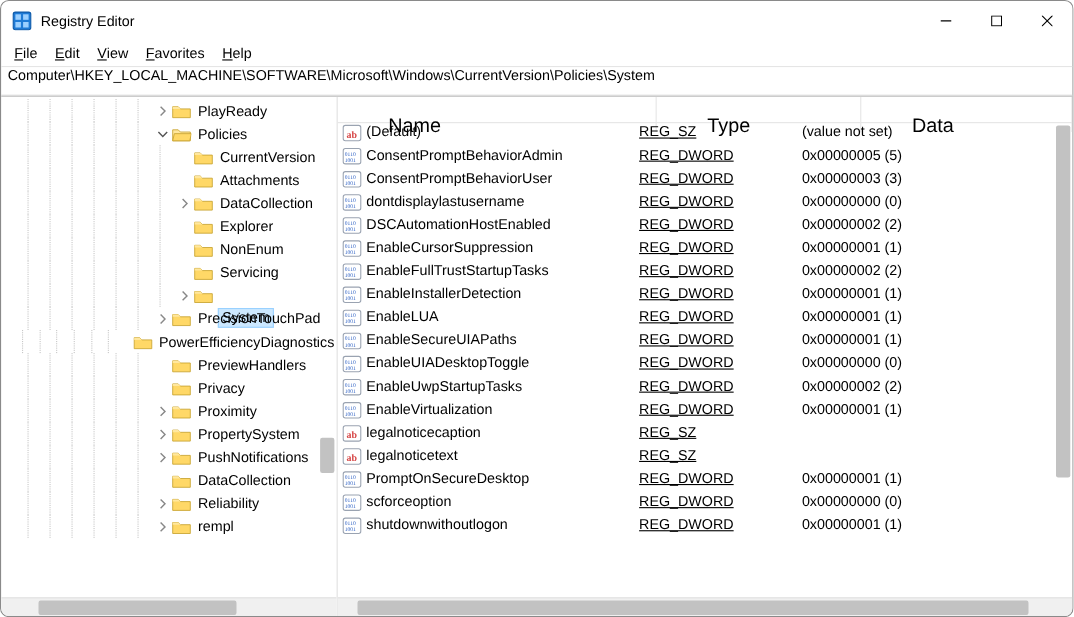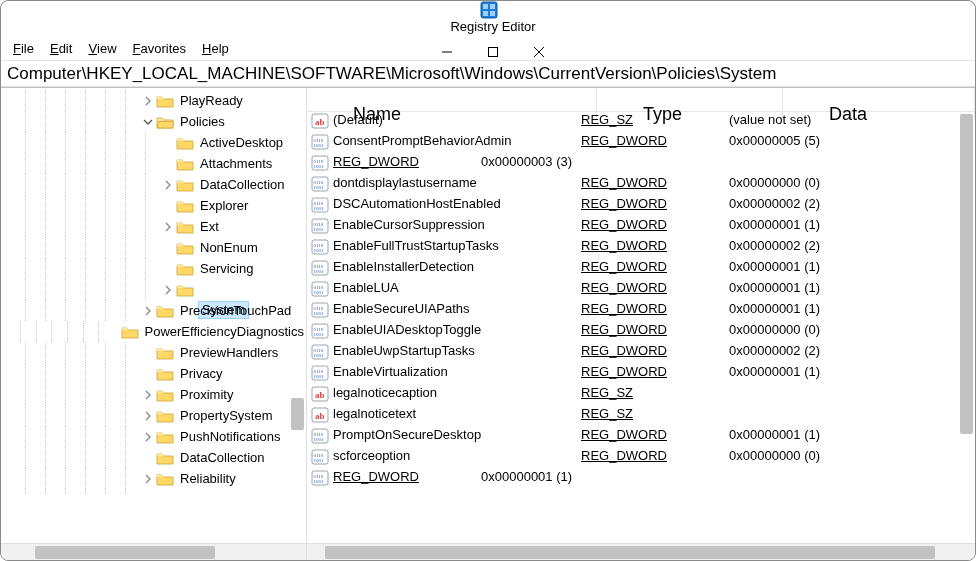"Registry Editor" .titlebar { flex-direction: column -> none }
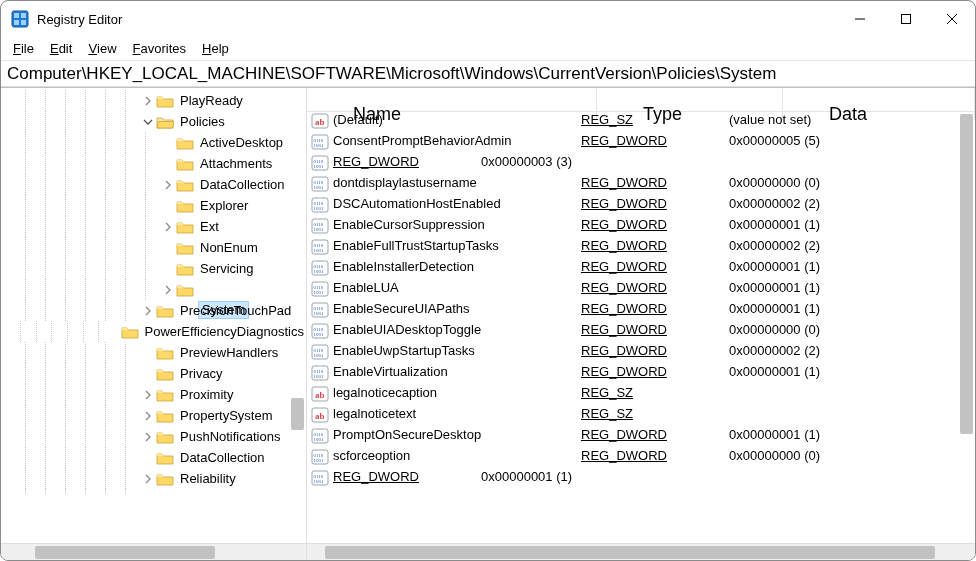"Computer\HKEY_LOCAL_MACHINE\SOFTWARE\Mic" .addrbar { align-items: center -> flex-start; font-size: 17px -> 13px }
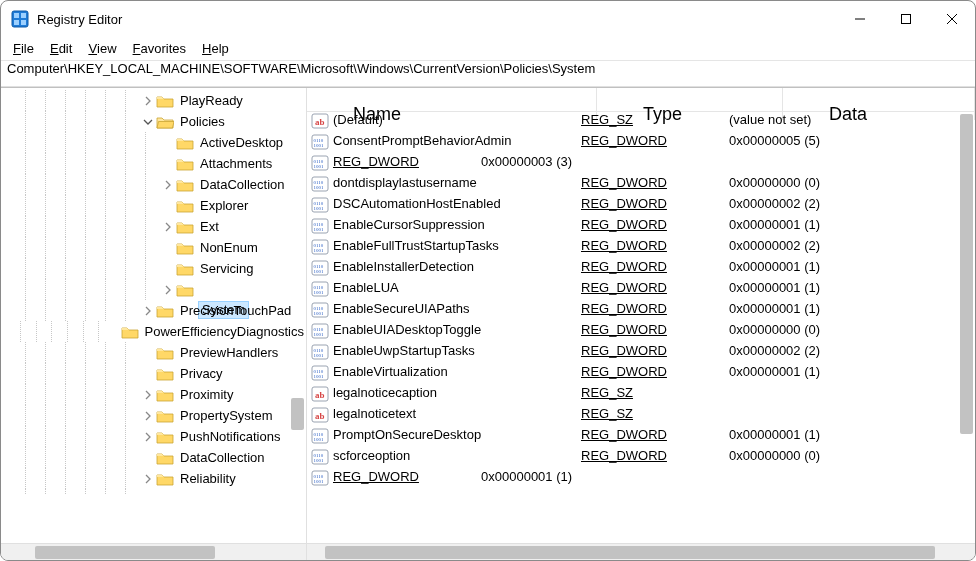"ActiveDesktop" span.tree-label { text: ActiveDesktop -> CurrentVersion }
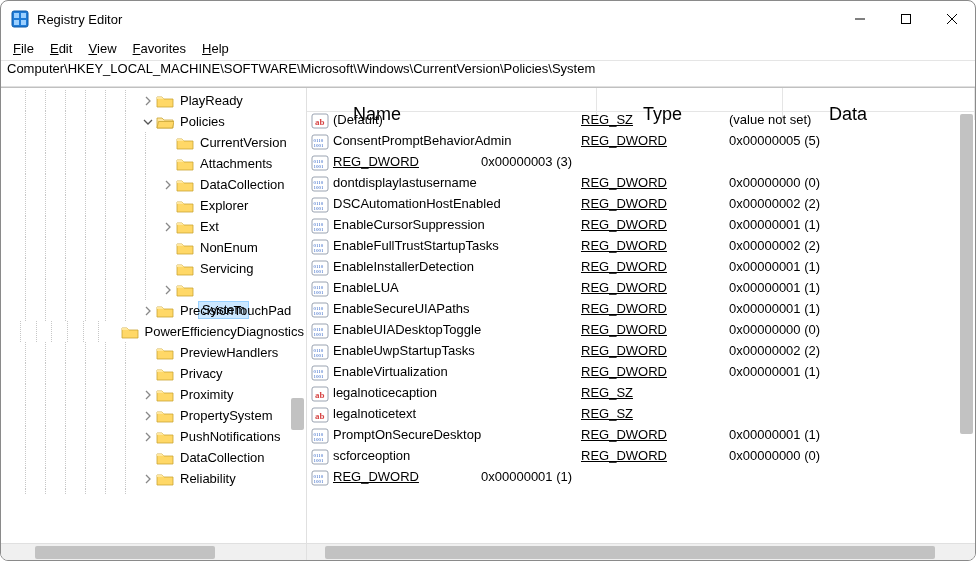"ConsentPromptBehaviorUser" span.cell-name { html: none -> <span>ConsentPromptBehaviorUser</span> }
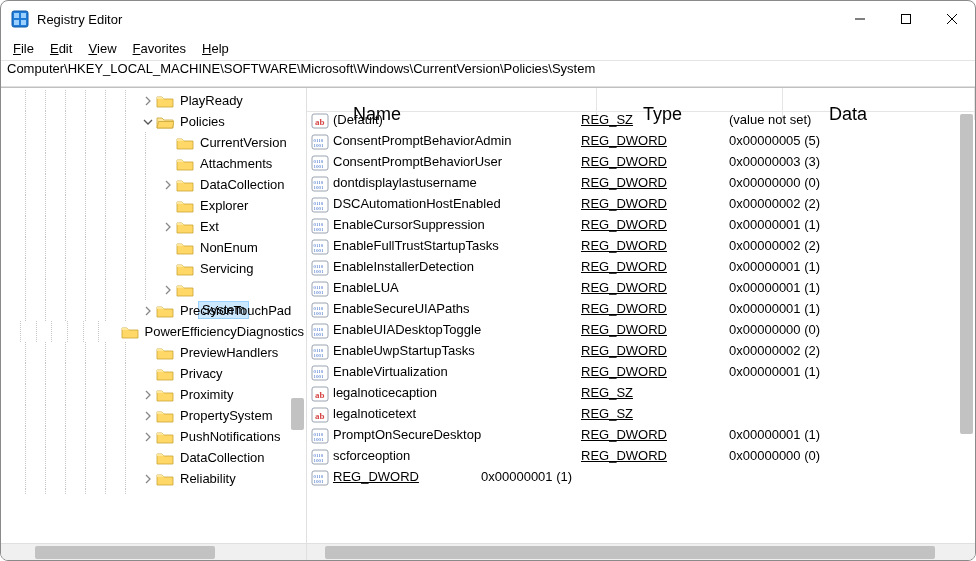"Ext" div.tree-row { html: <div> <span></span> <span></span> <span></span> <span></span> <span></span> <span></span> <span></span> <span></span> <span> <svg> <path></path> </svg> </span> <span><svg> <use></use> </svg></span> <span>Ext</span> </div> -> none }
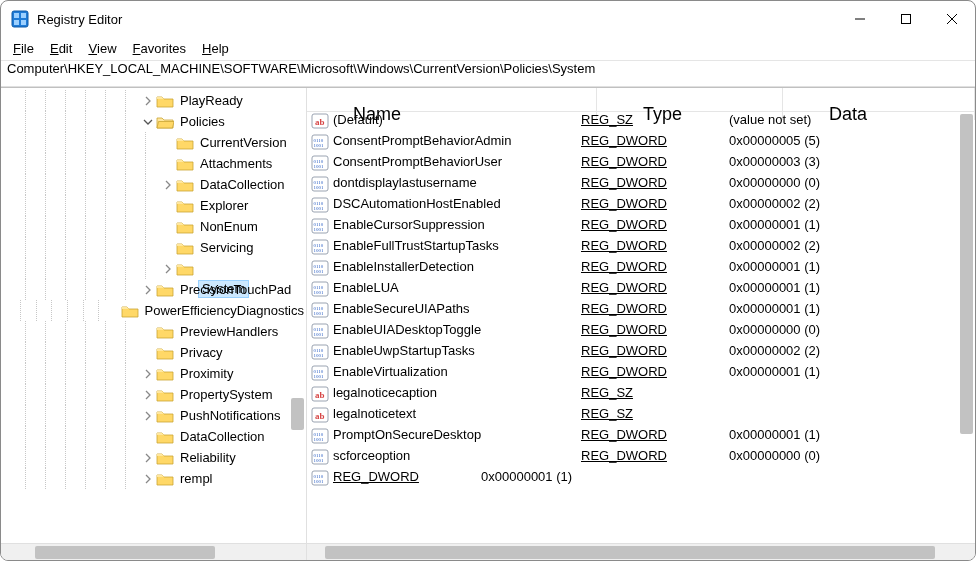"shutdownwithoutlogon" span.cell-name { html: none -> <span>shutdownwithoutlogon</span> }
